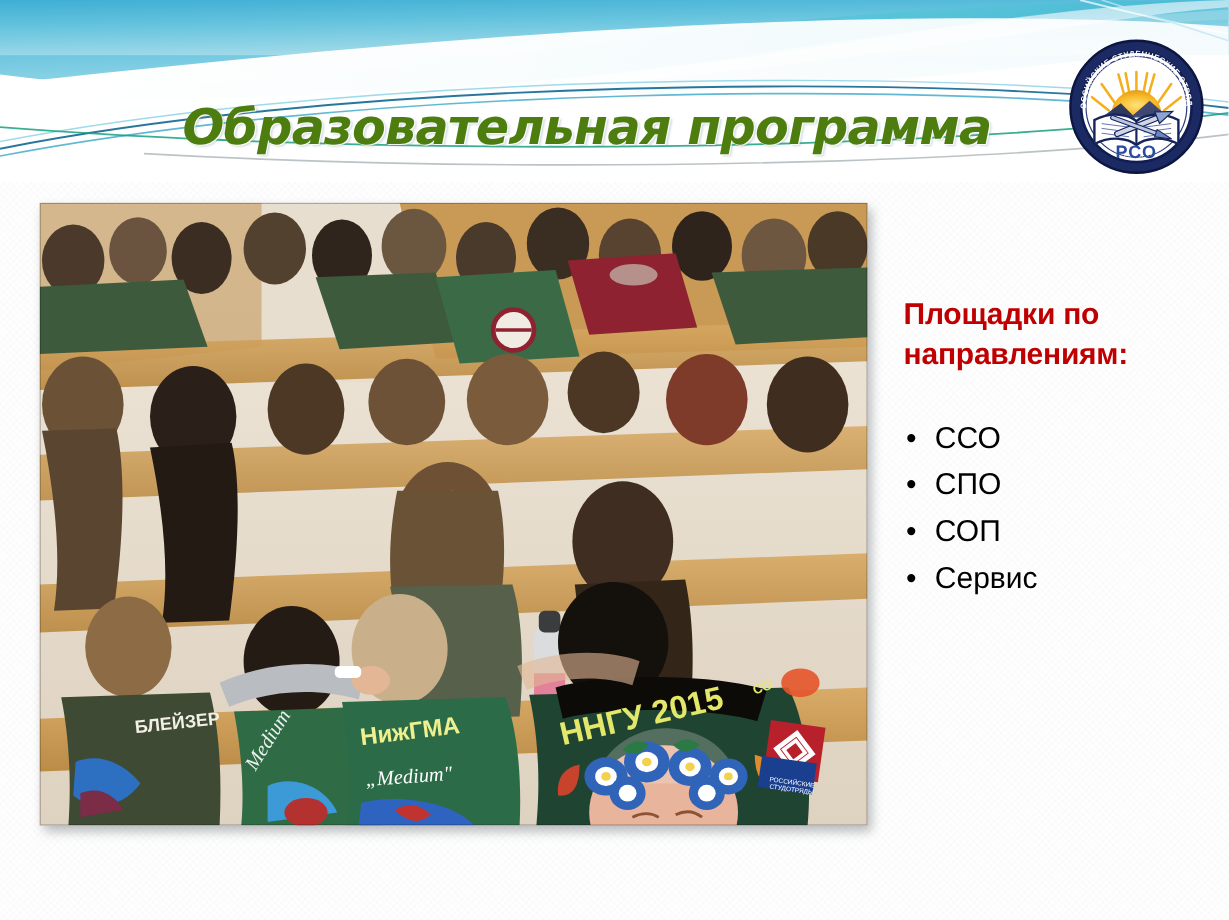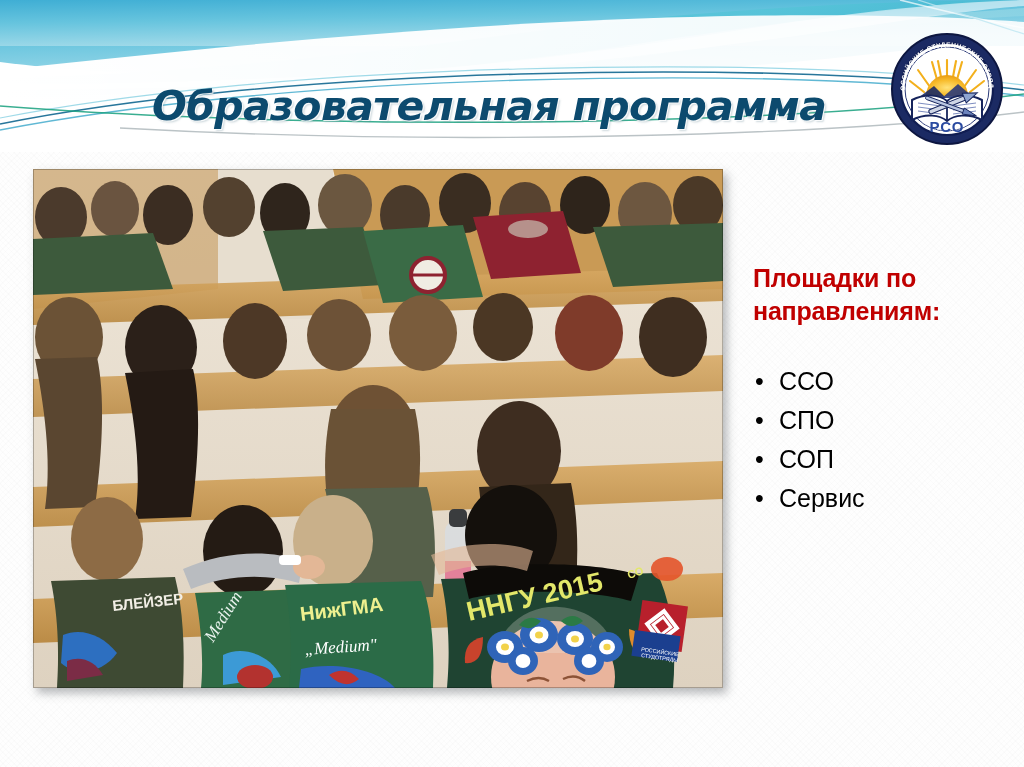"Образовательная программа" #page-title { color: #0c4a6e -> #4d7c0f }
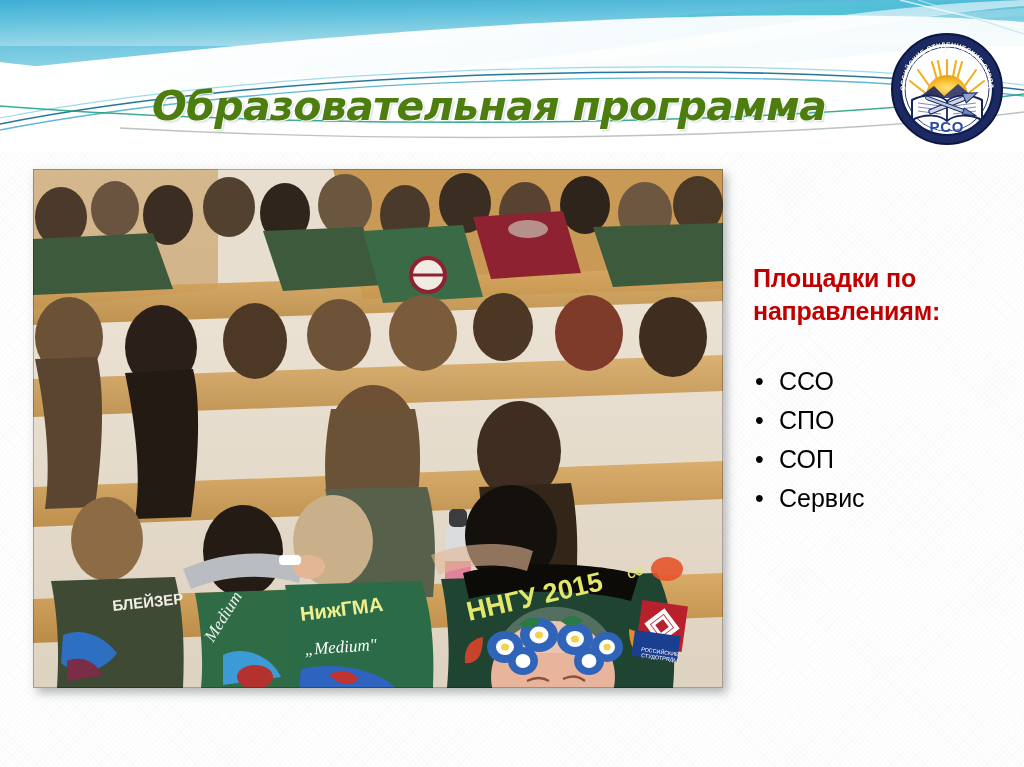"Площадки по направлениям:" #subheading { margin: 16px 0 34px 0 -> 0 0 34px 0 }
